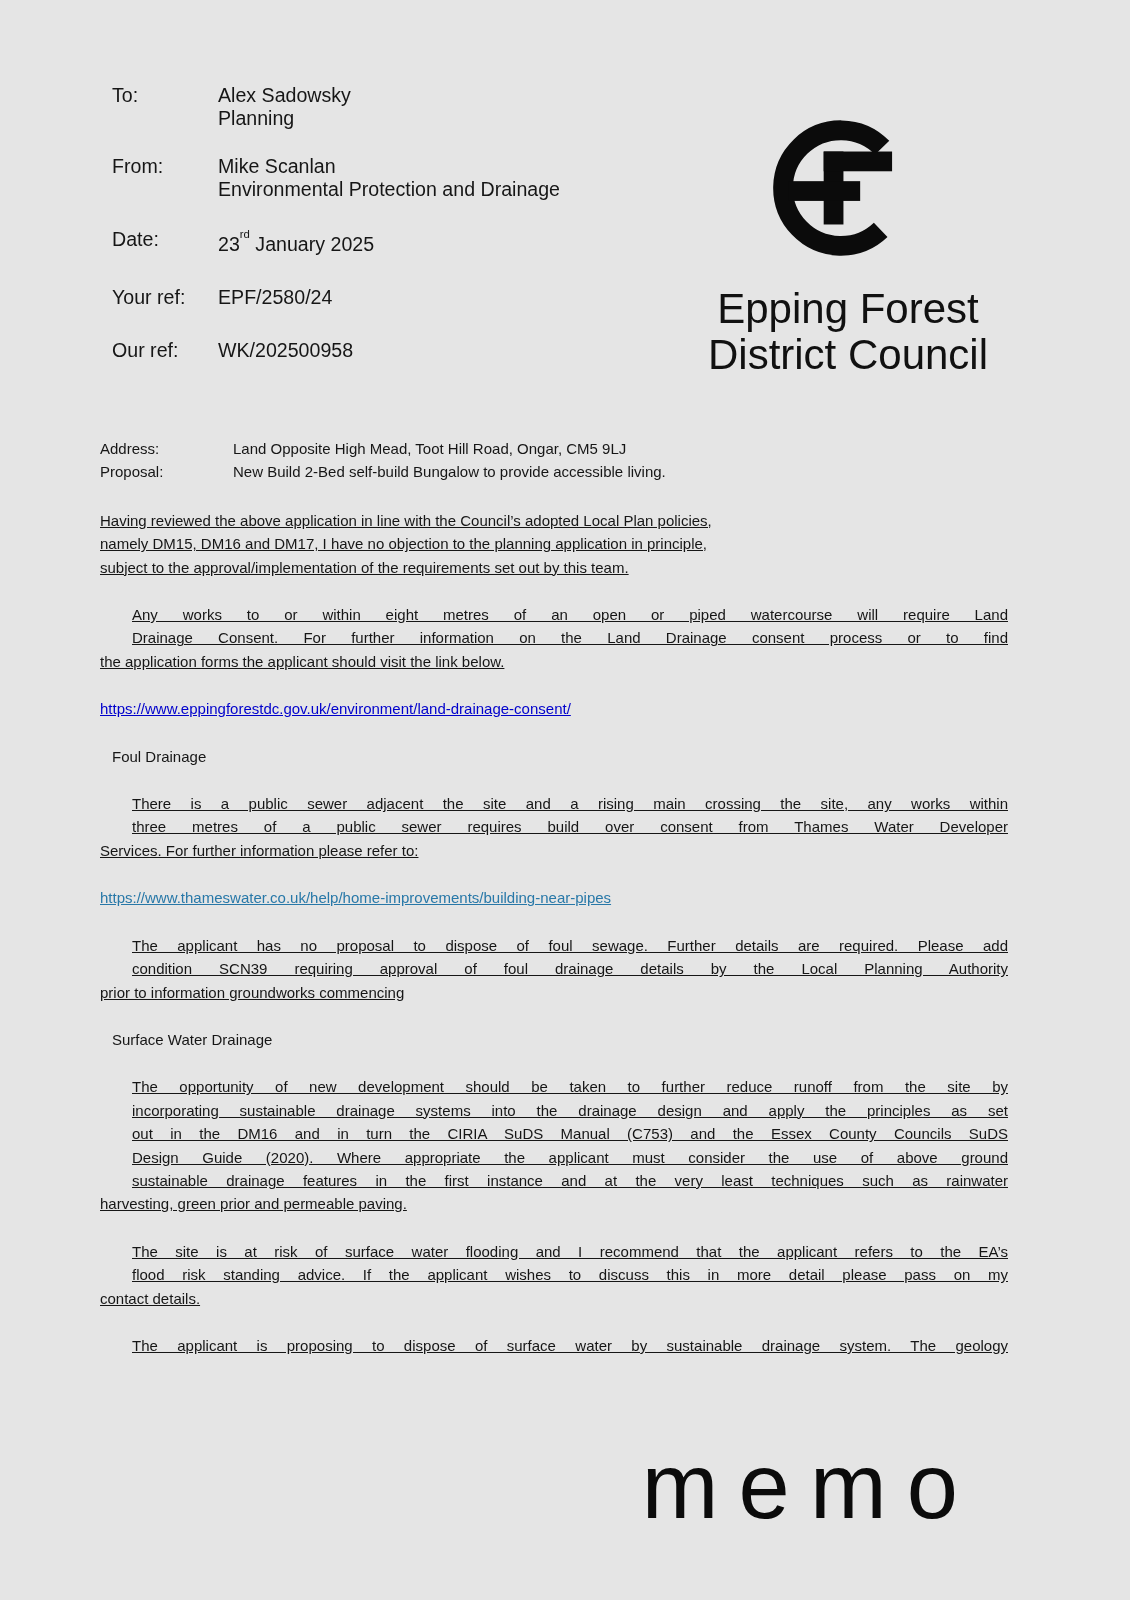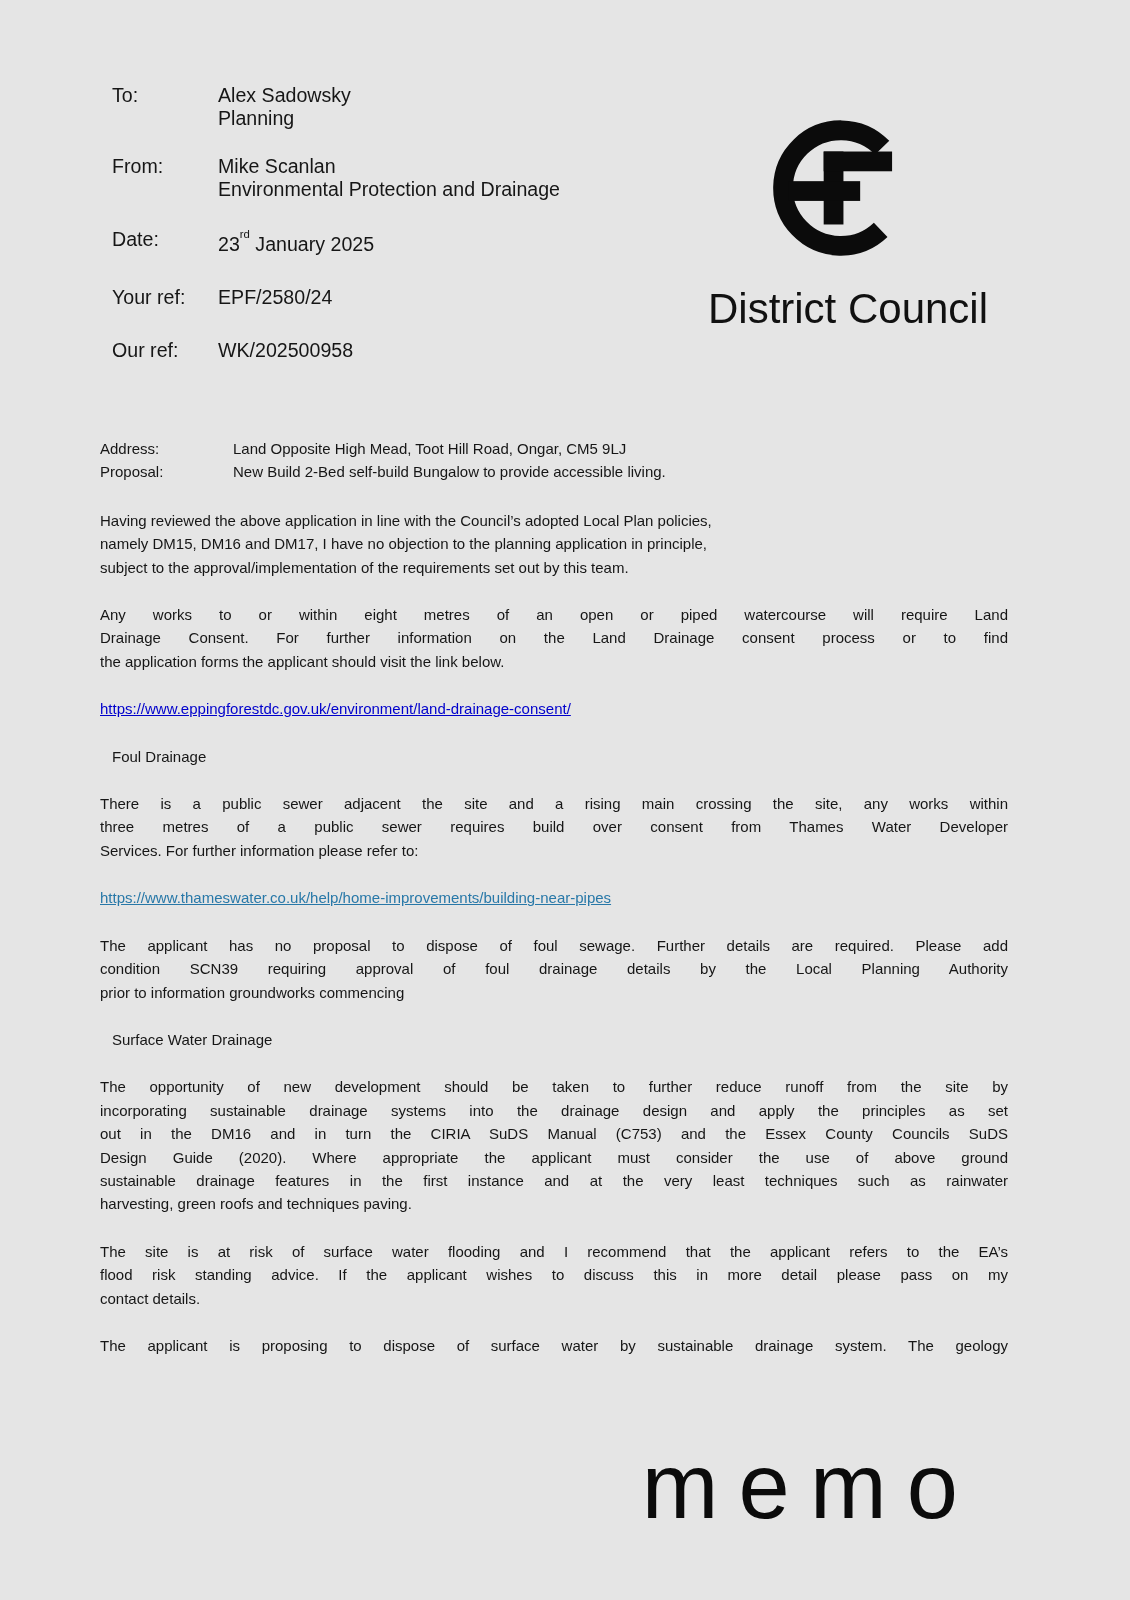"Epping Forest" div { html: none -> <div>Epping Forest</div> }
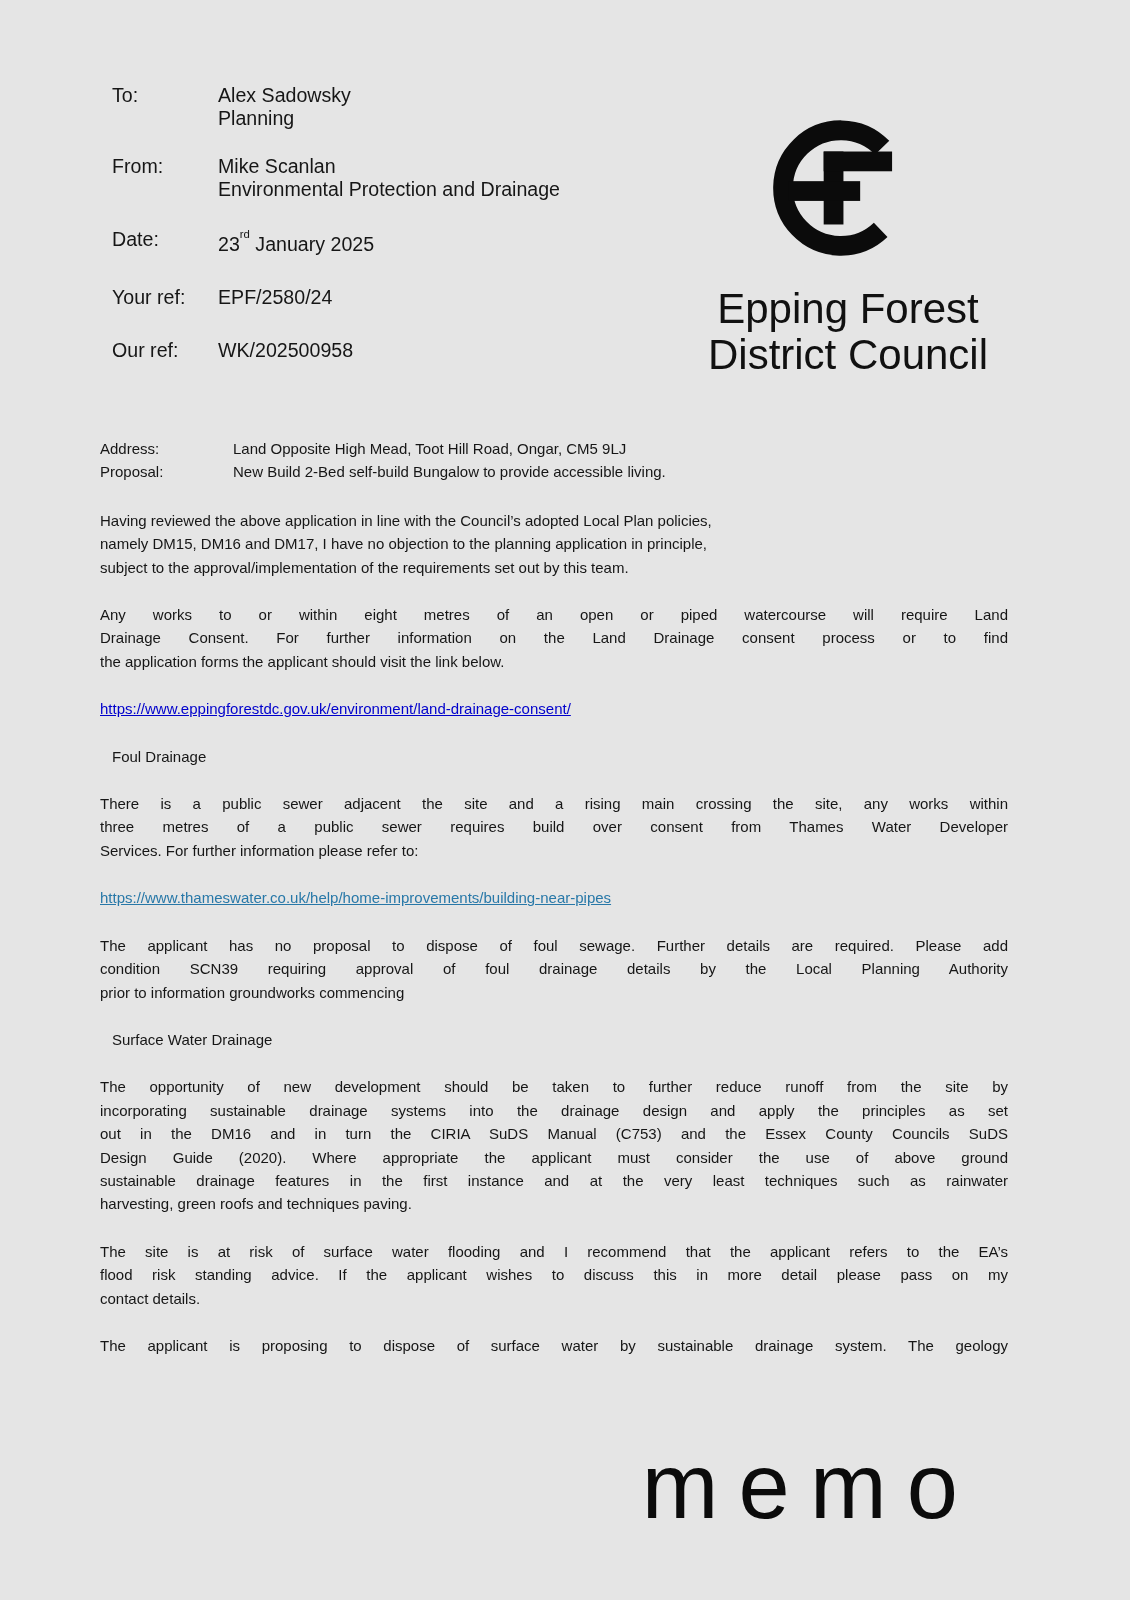"Having reviewed the above application" .para { text-decoration: none -> underline }
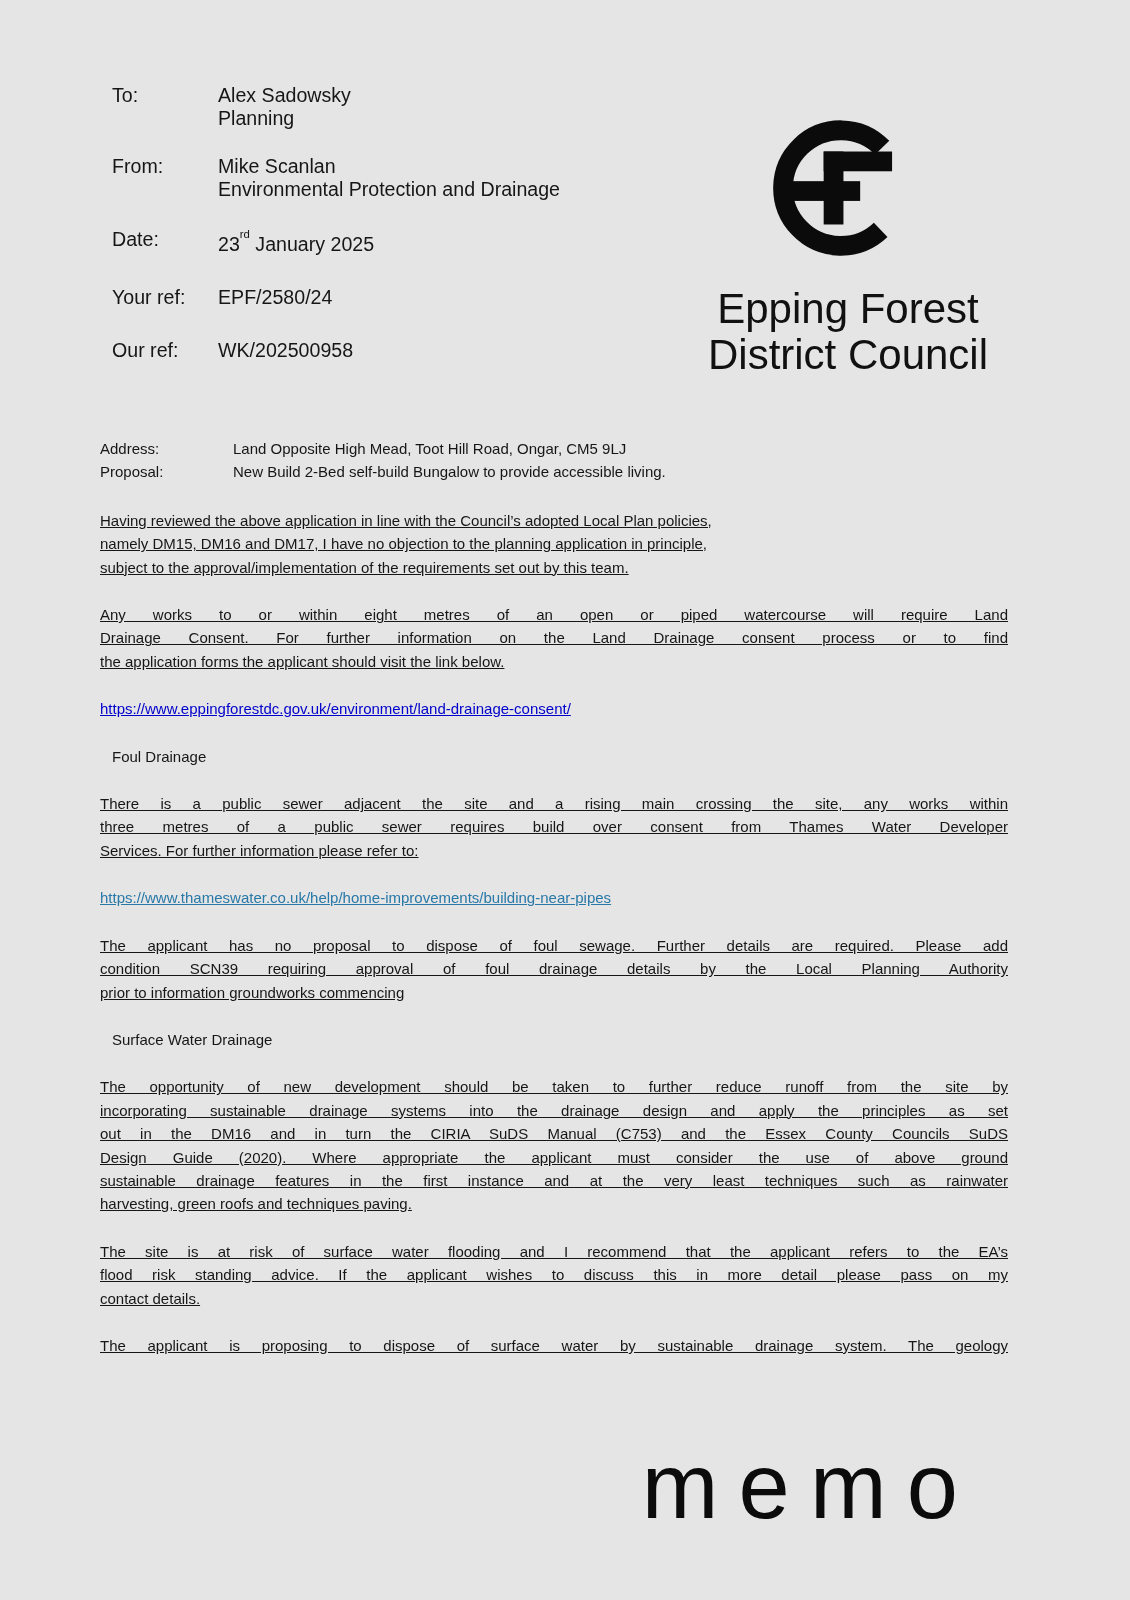"Any works to or within" .jline { margin-left: none -> 32px }
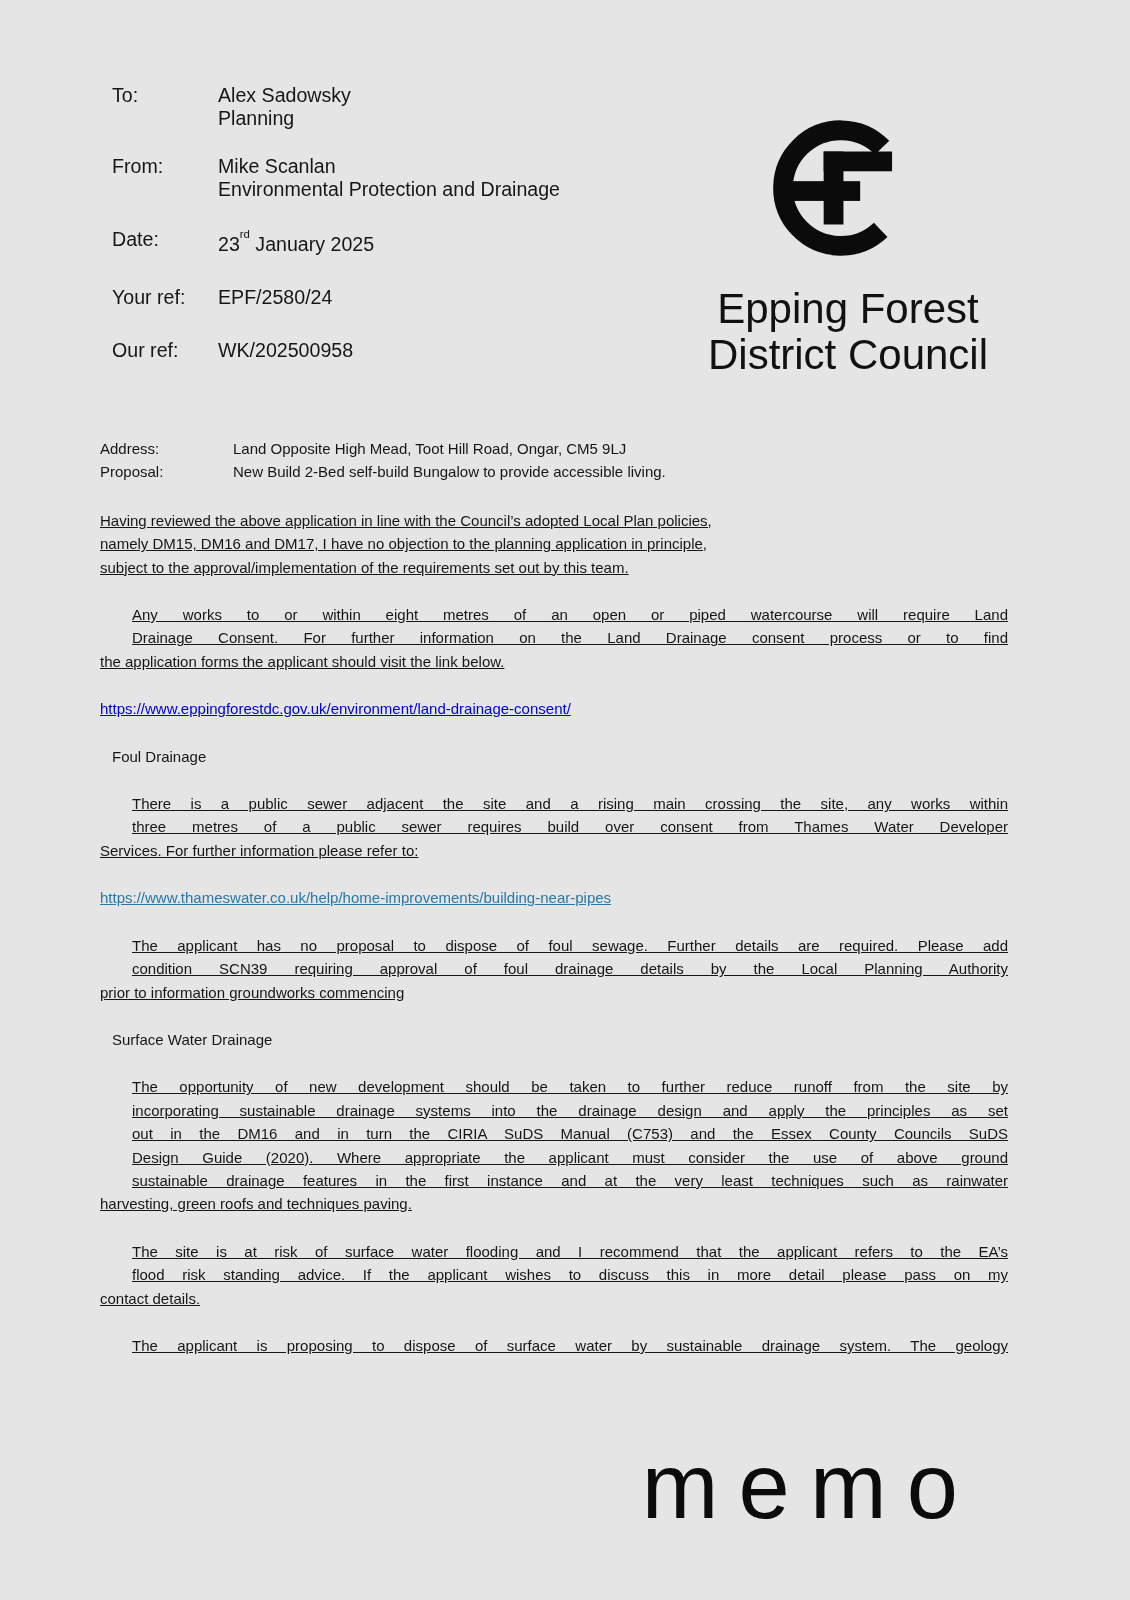"harvesting, green roofs and techniques" div.line { text: roofs and techniques -> prior and permeable }
